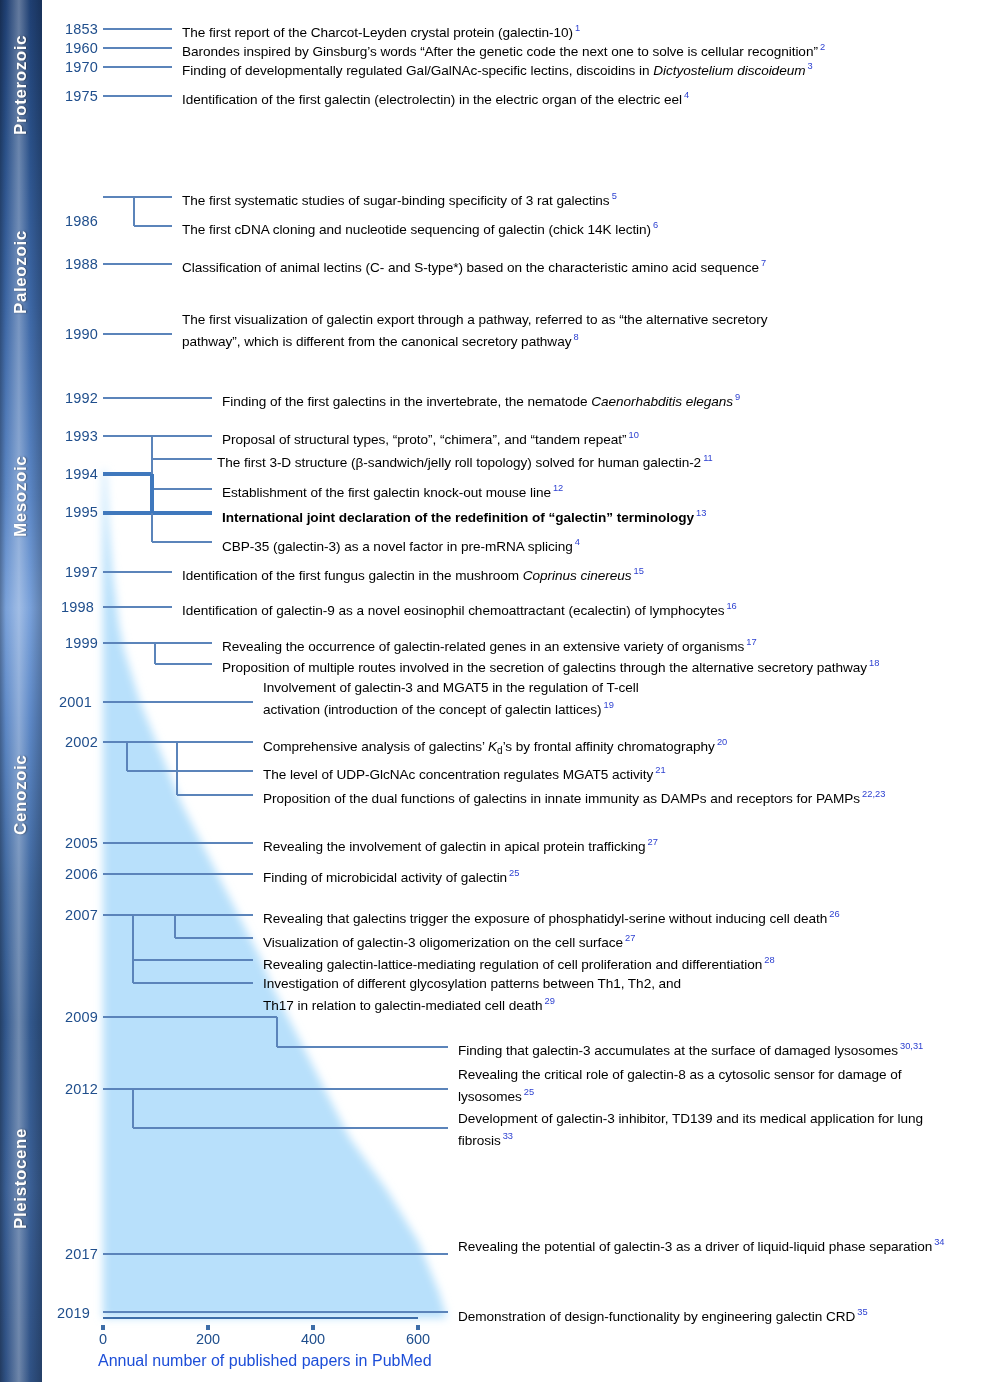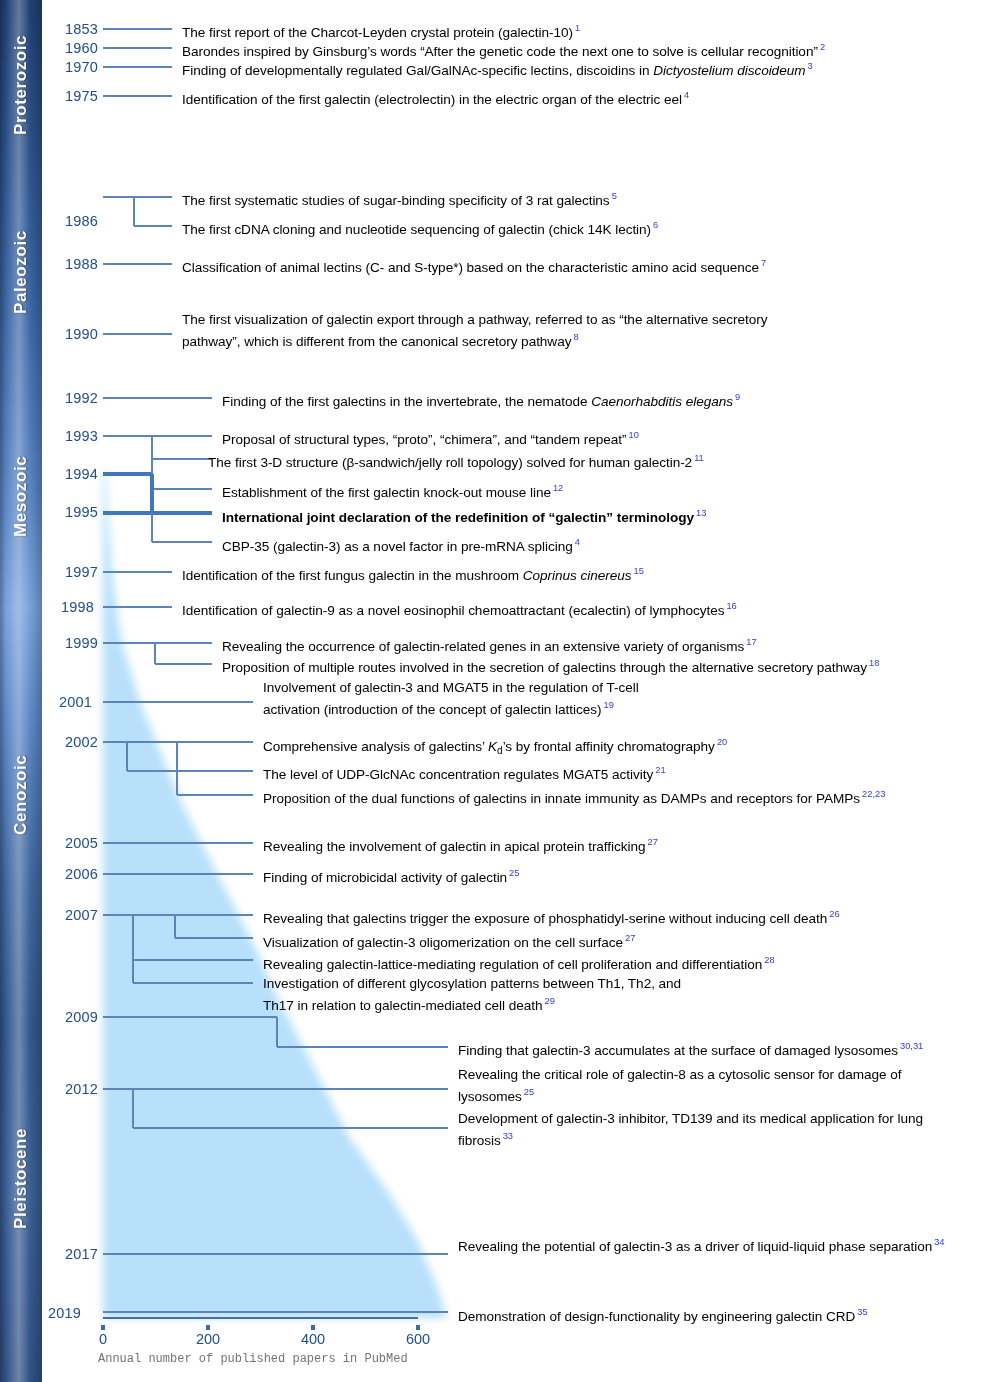"The first 3-D structure" div.evt { left: 208px -> 217px }
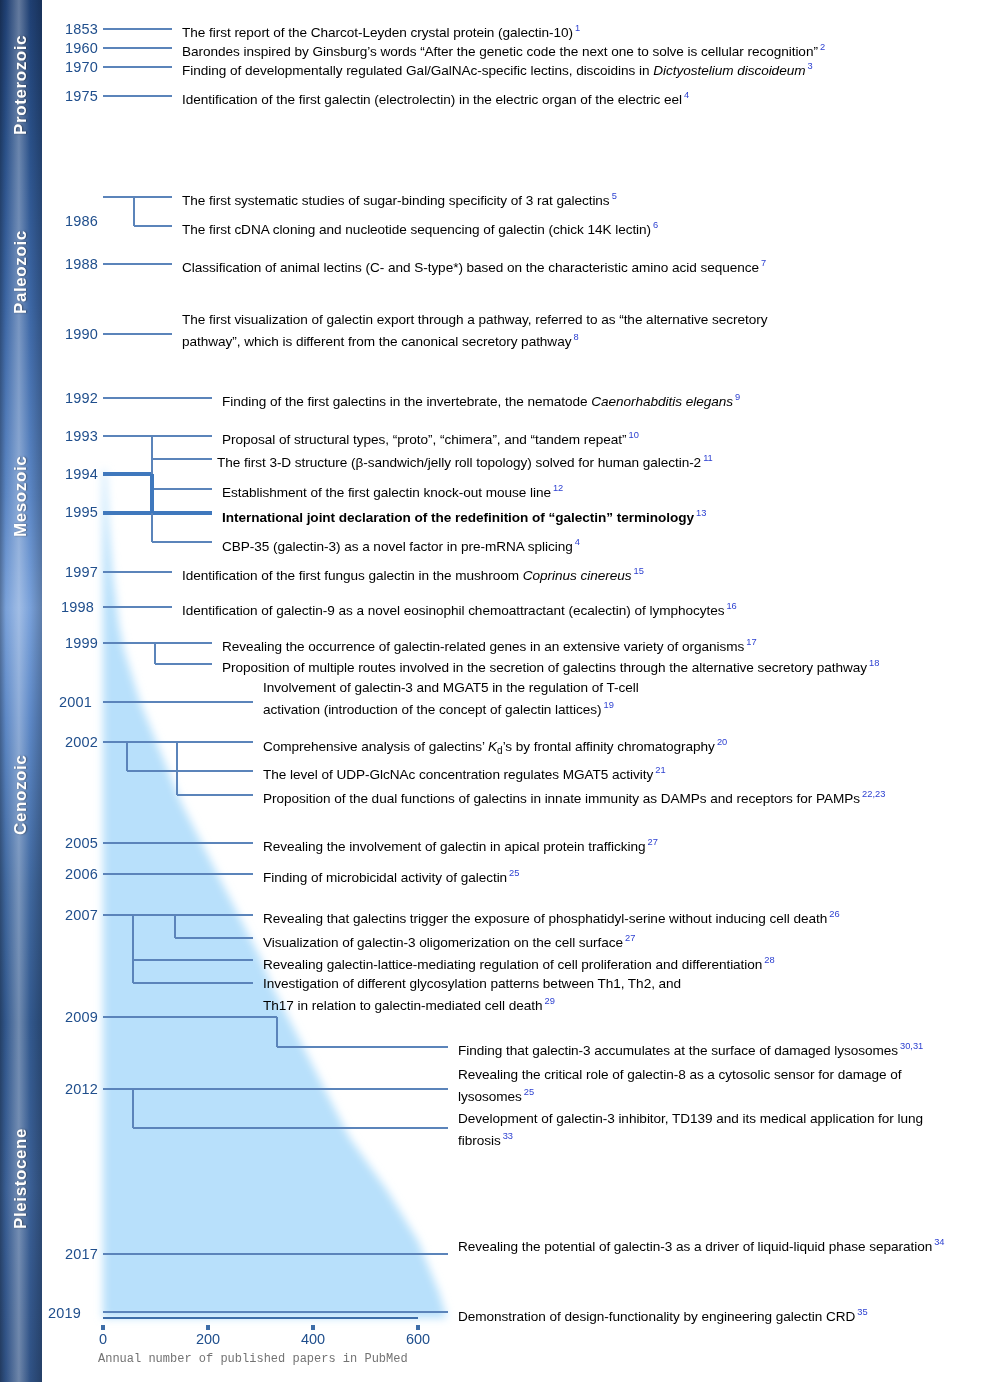"2019" div.year { left: 29px -> 38px }
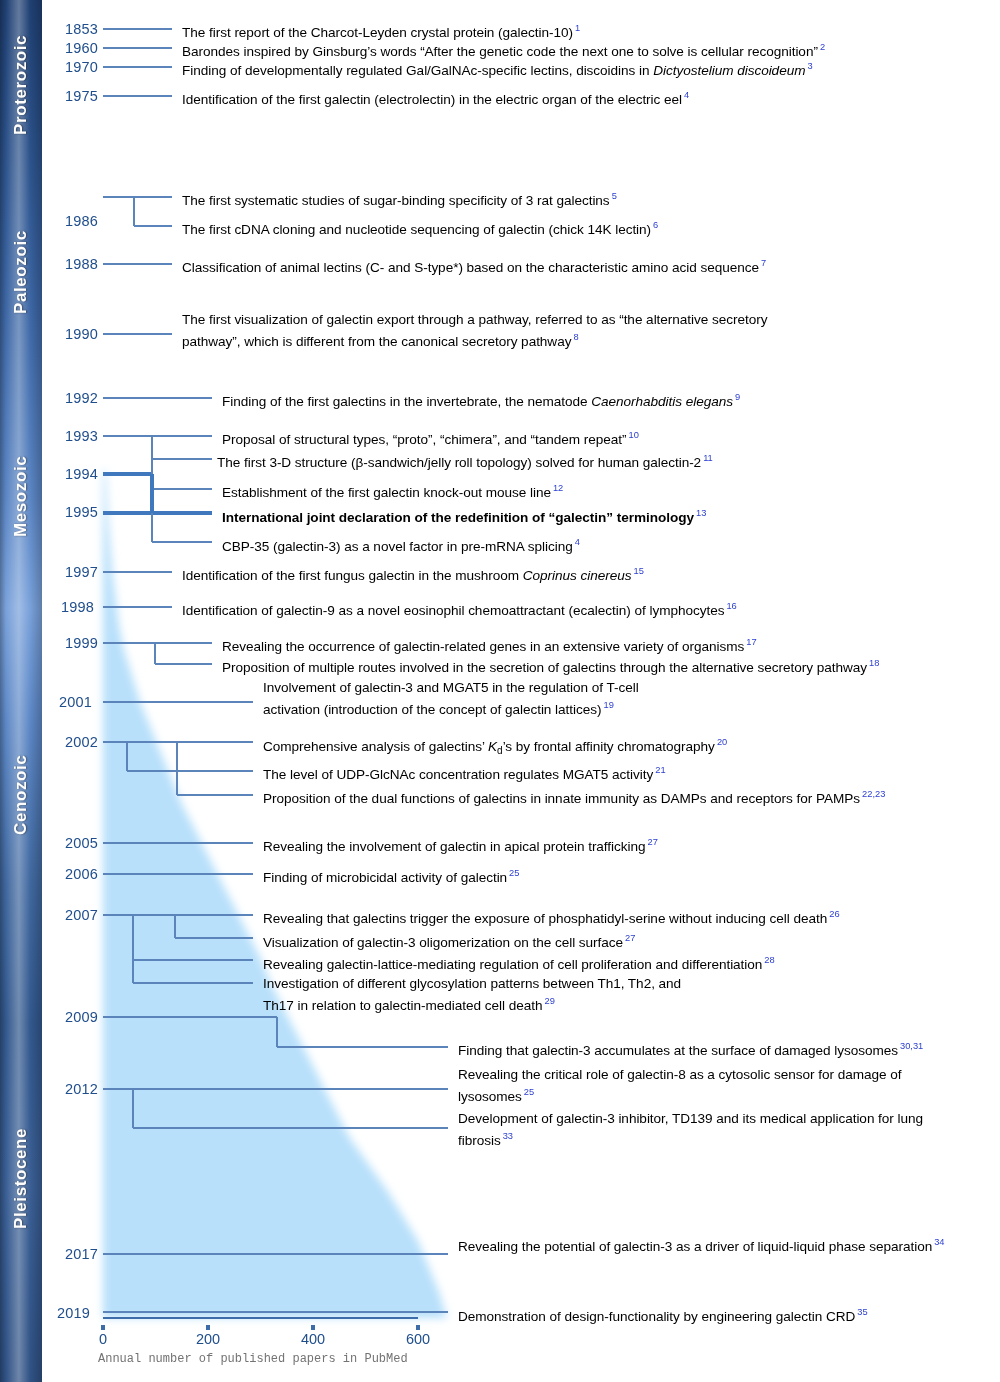"Annual number of published papers" #axis-title { color: #737373 -> #1d4ed8; font-family: Liberation Mono, monospace -> none; font-size: 12px -> 16px }
